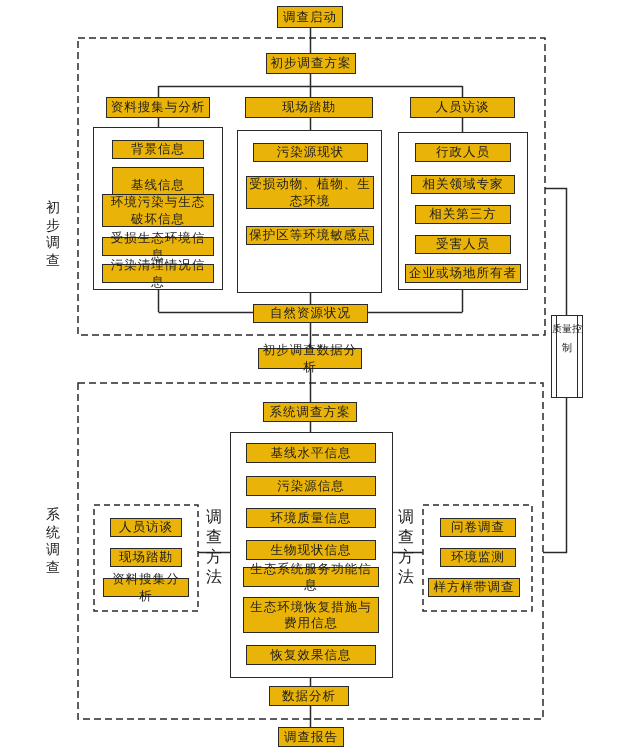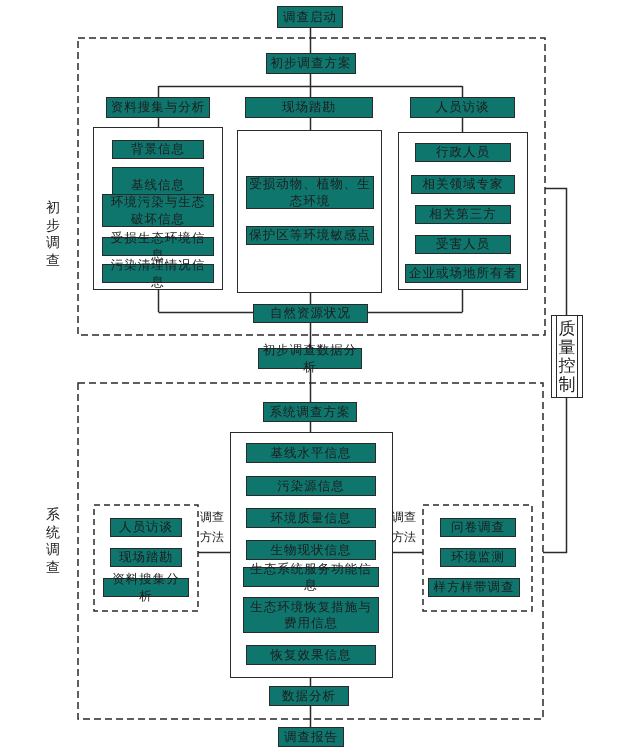"调查启动" .node { background: #0f766e -> #eab308 }
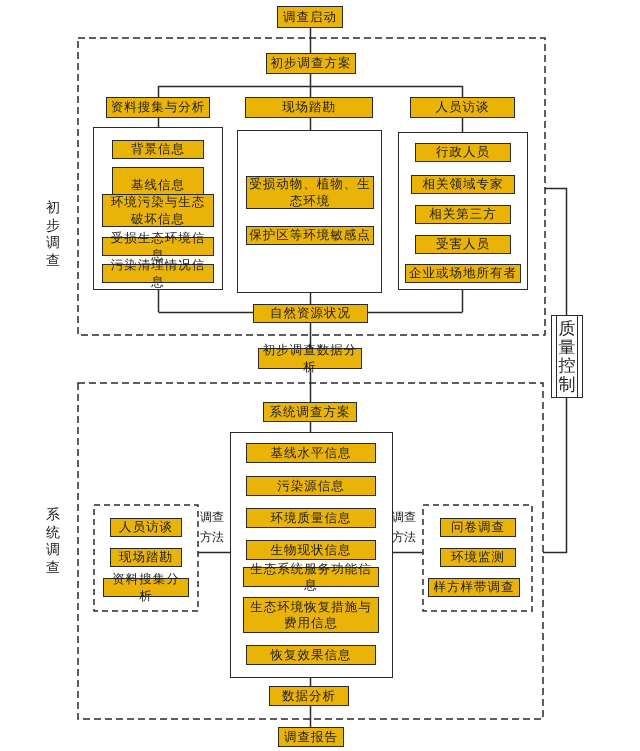"污染源现状" div.node { html: none -> <div>污染源现状</div> }
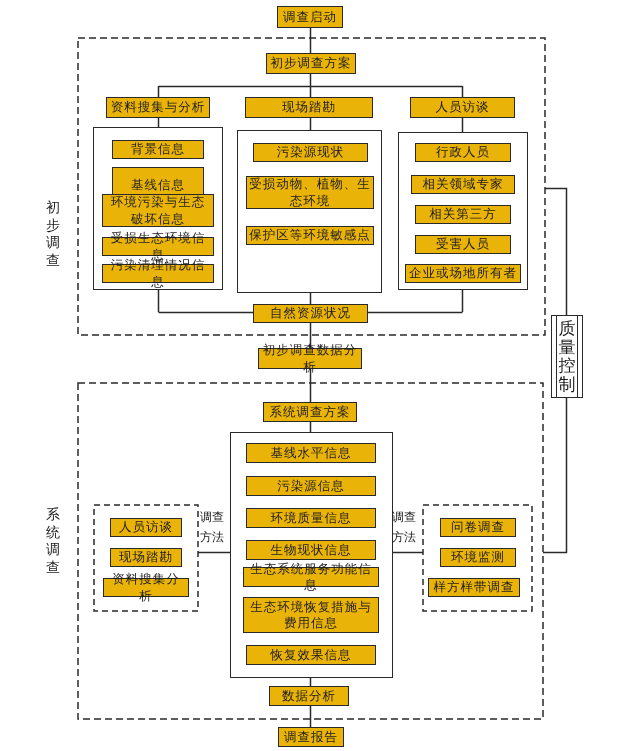"质量控制" .qc .qtext { font-size: 17px -> 10px }
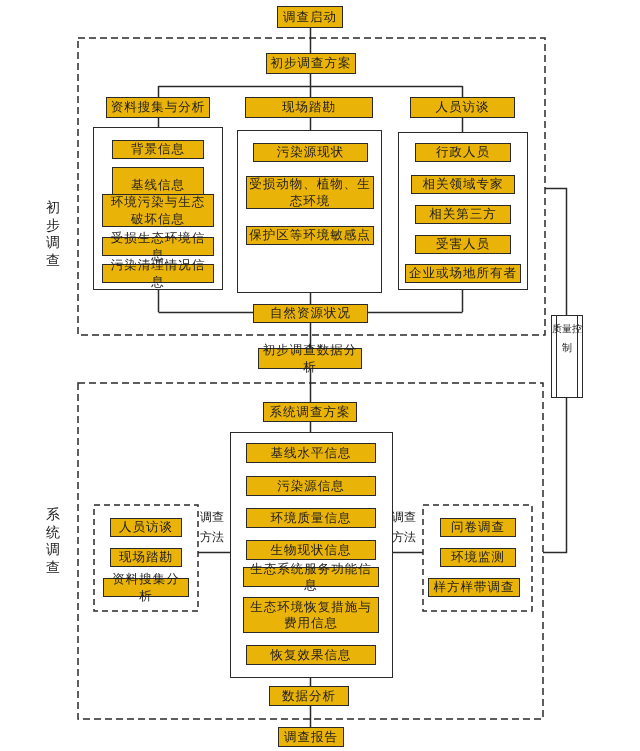"调查方法" .mlabel { font-size: 12px -> 16px; text-align: left -> center }
